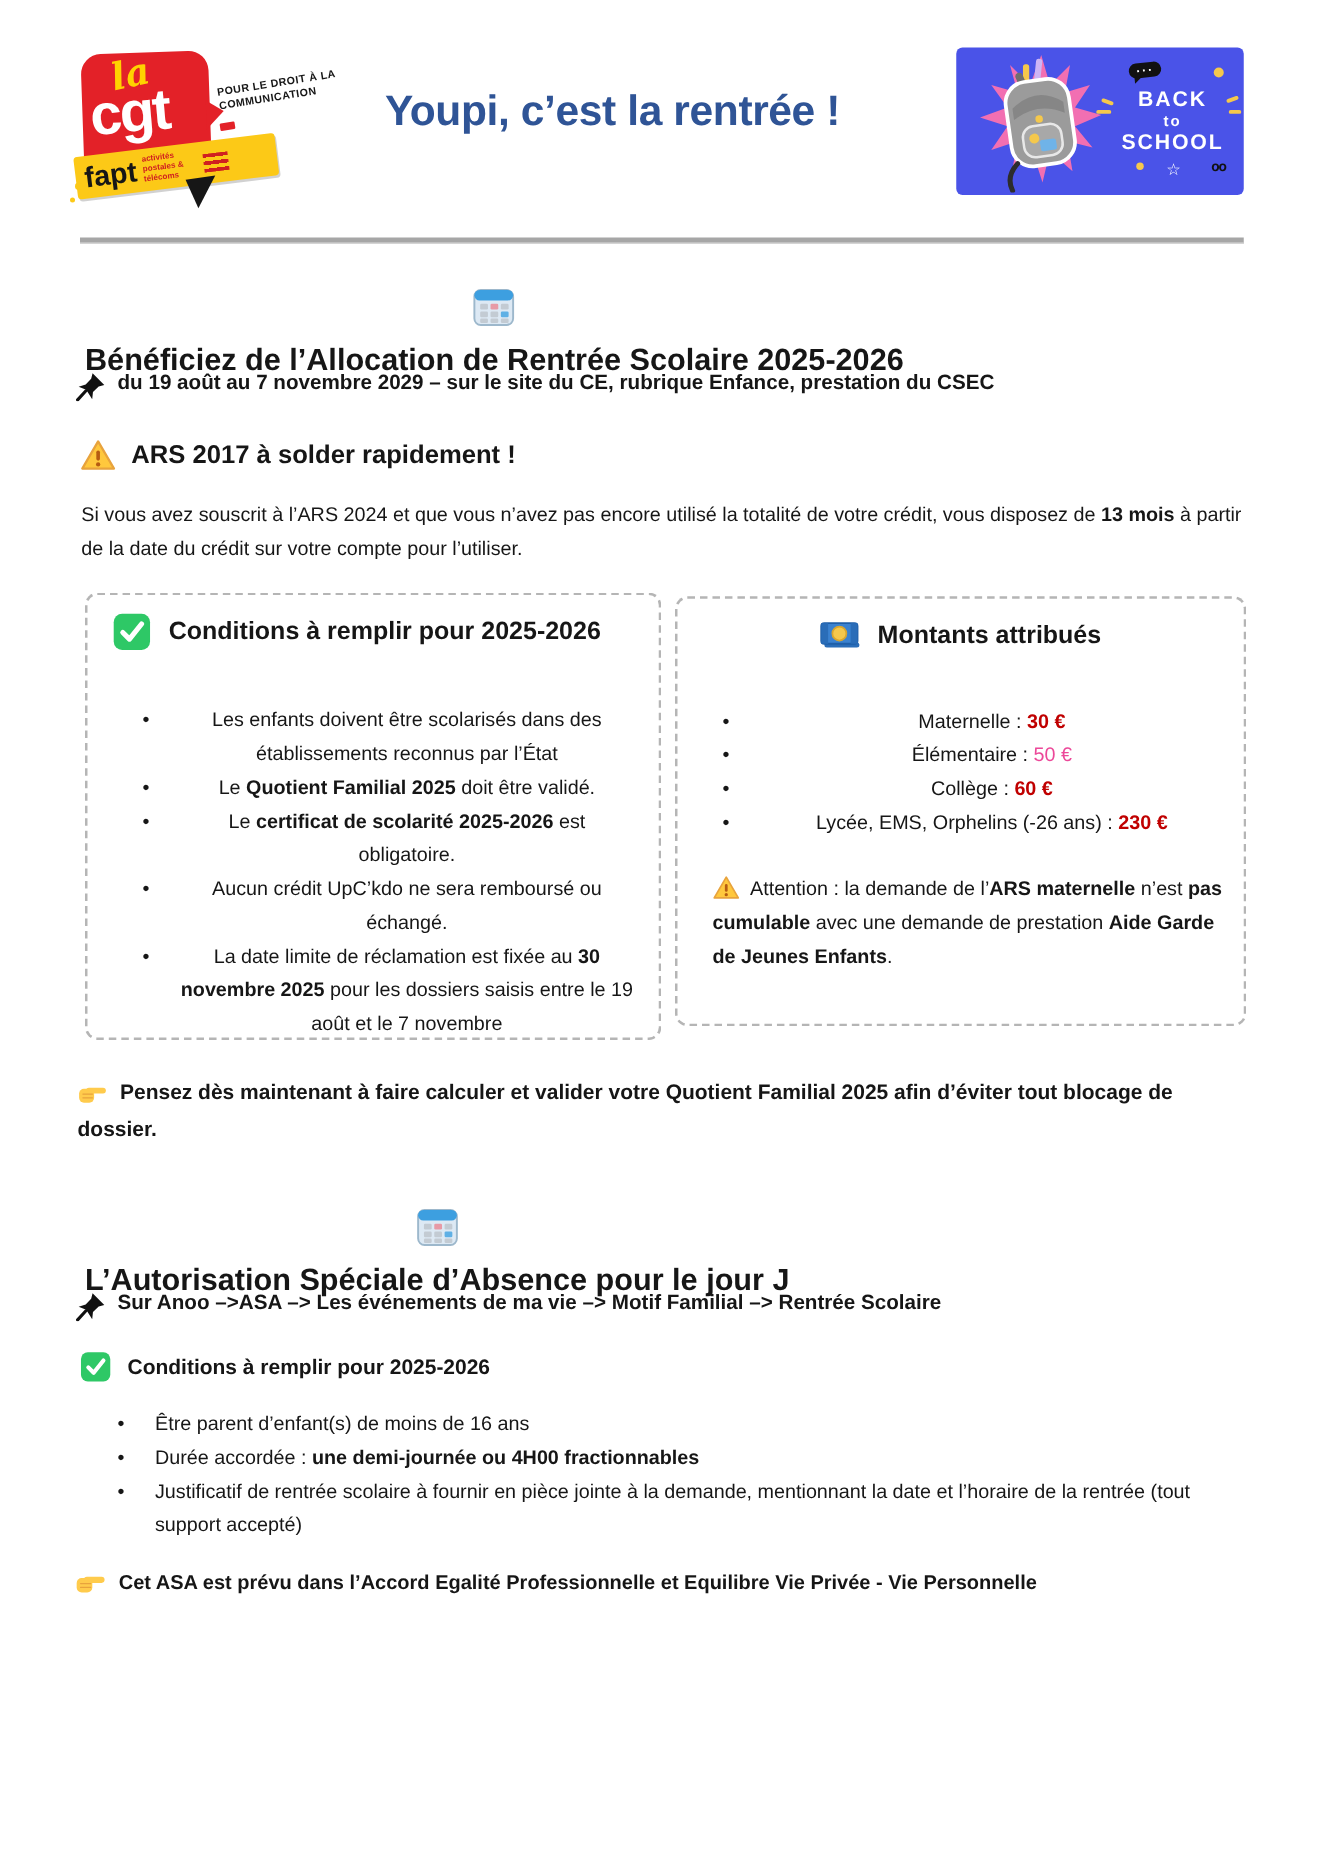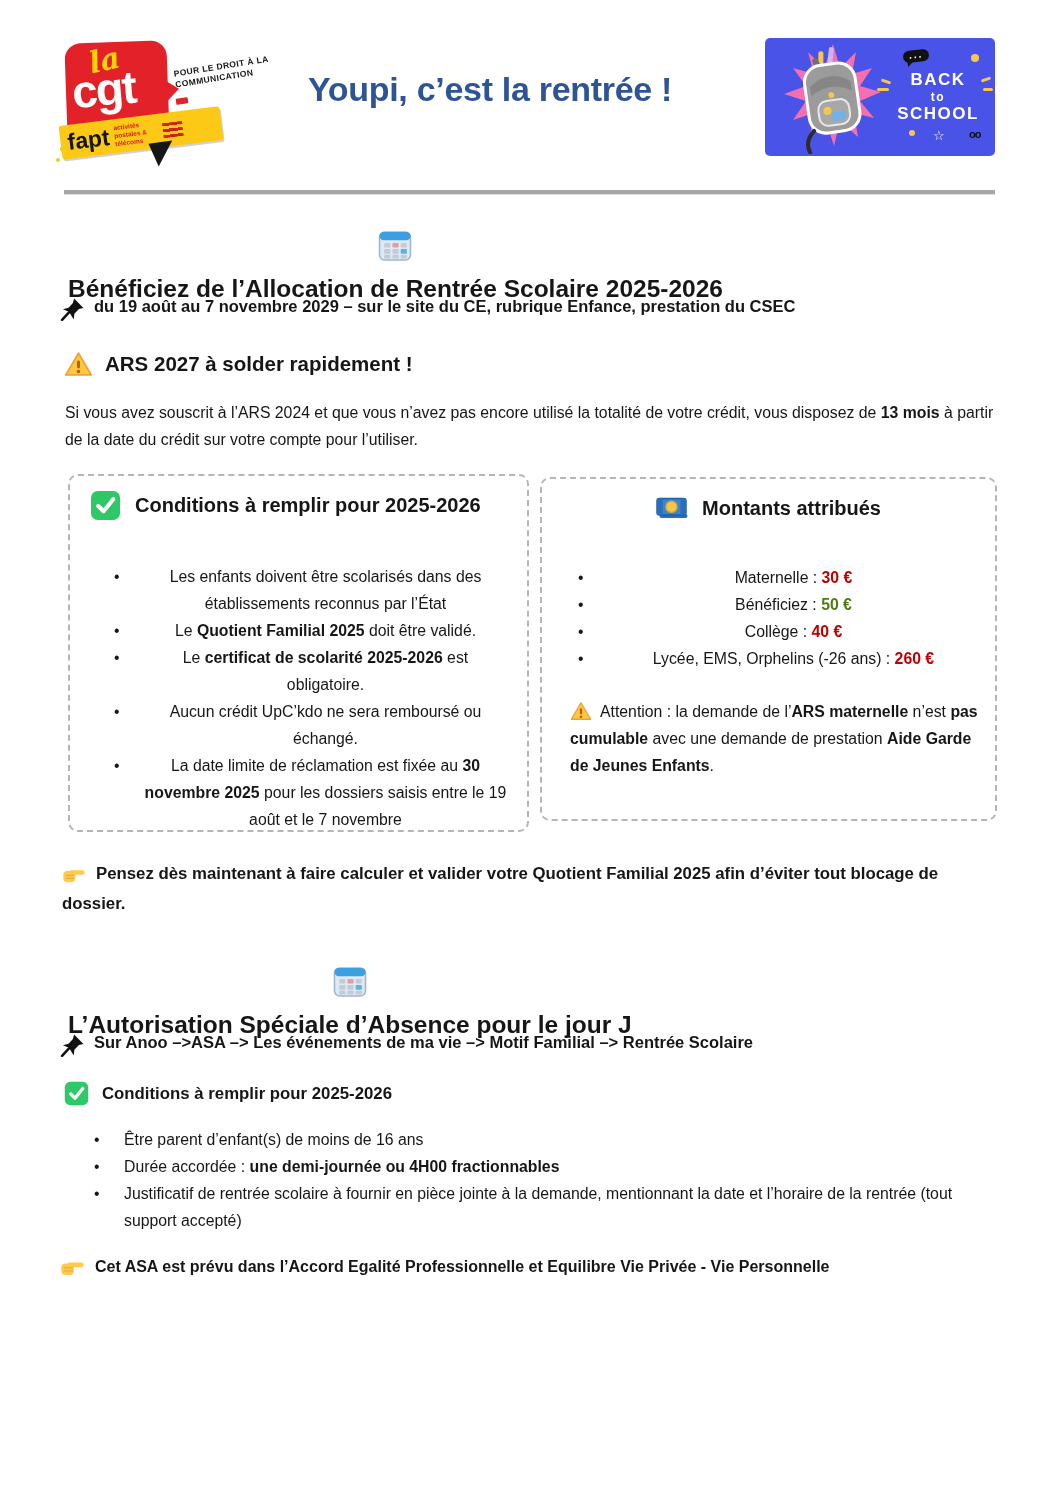"ARS 2027 à solder rapidement" span { text: 2027 -> 2017 }
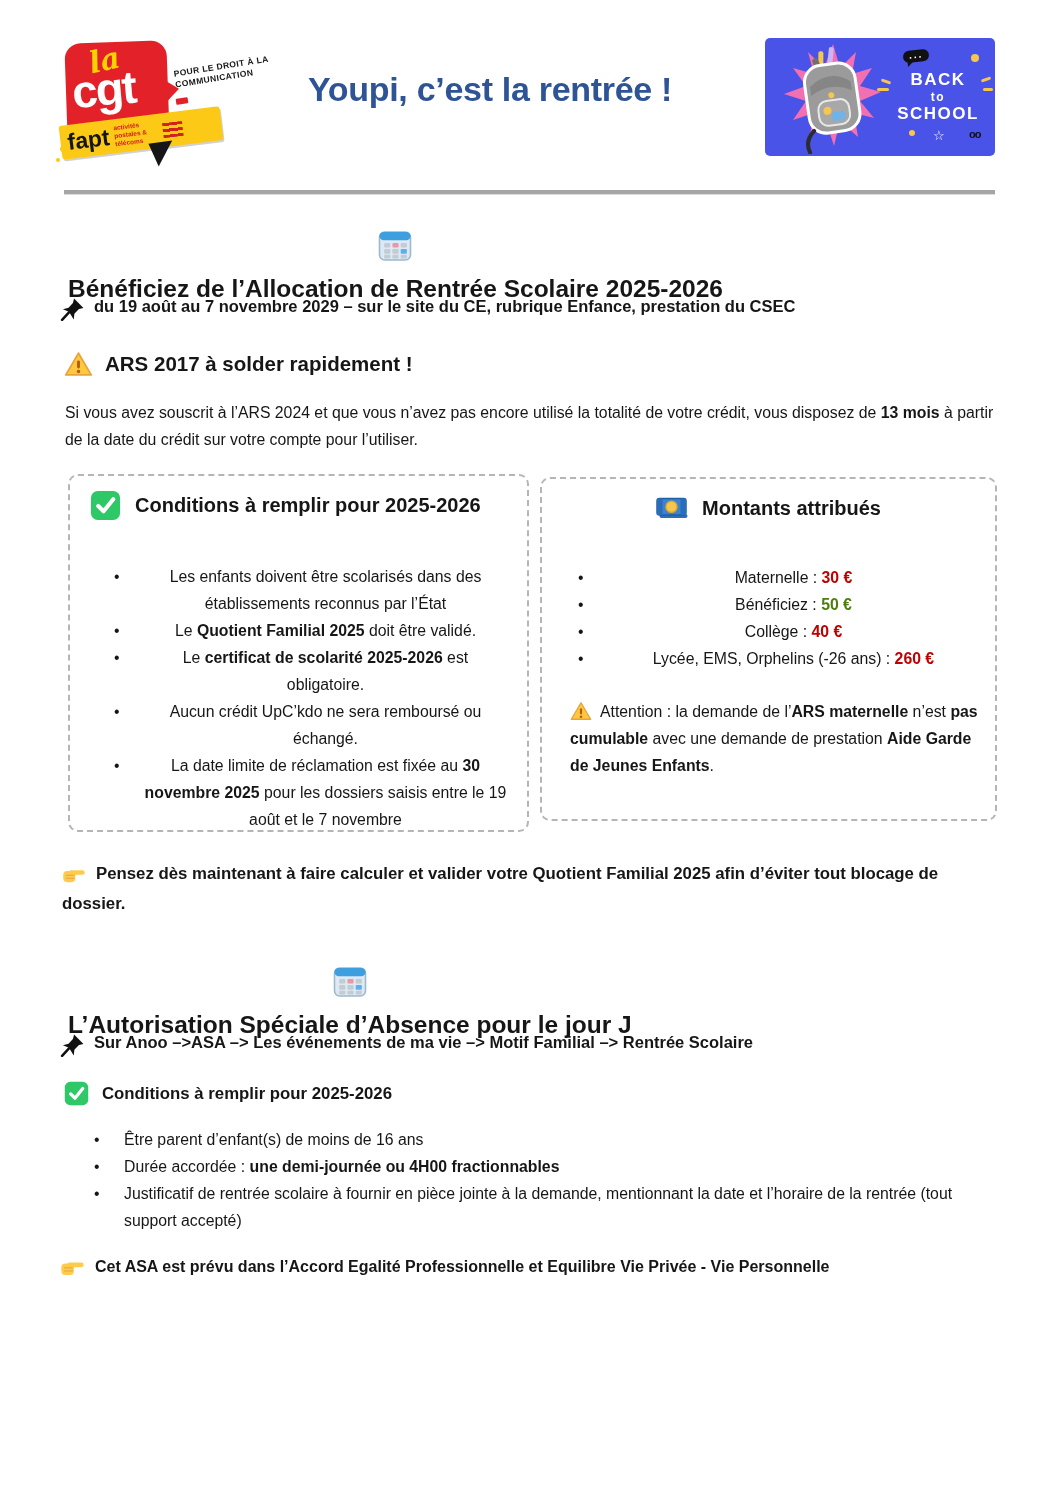"Bénéficiez :" span { text: Bénéficiez -> Élémentaire }
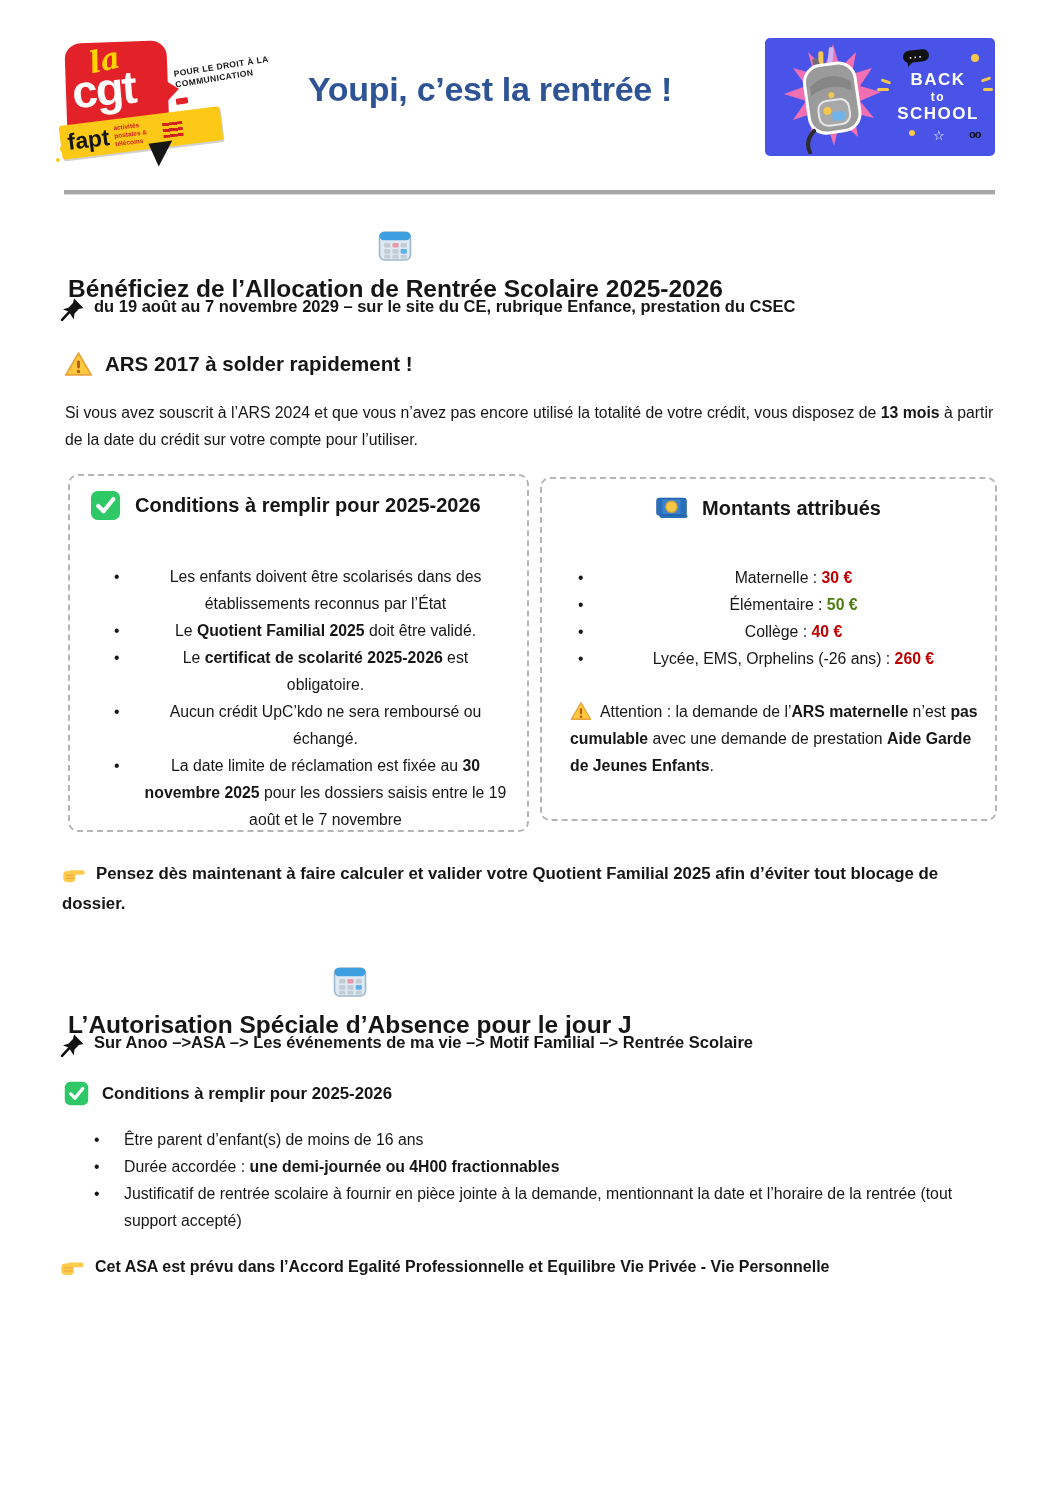"50 €" span { color: #4d7c0f -> #ec4899; font-weight: 700 -> 400 }
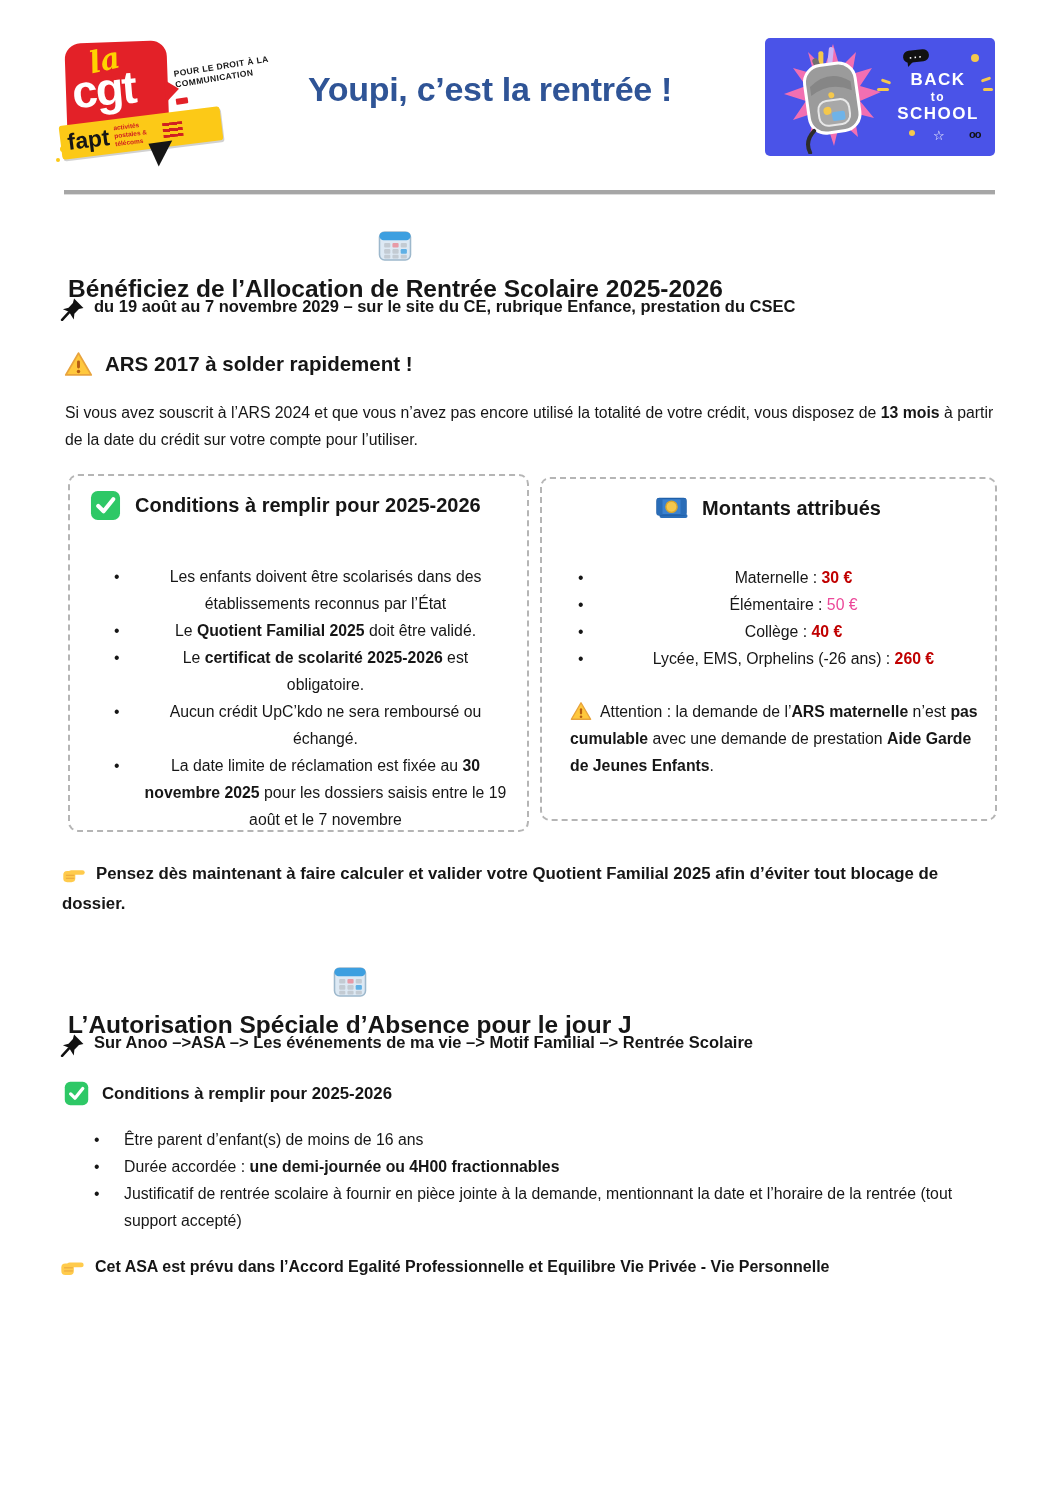"40 €" span { text: 40 -> 60 }
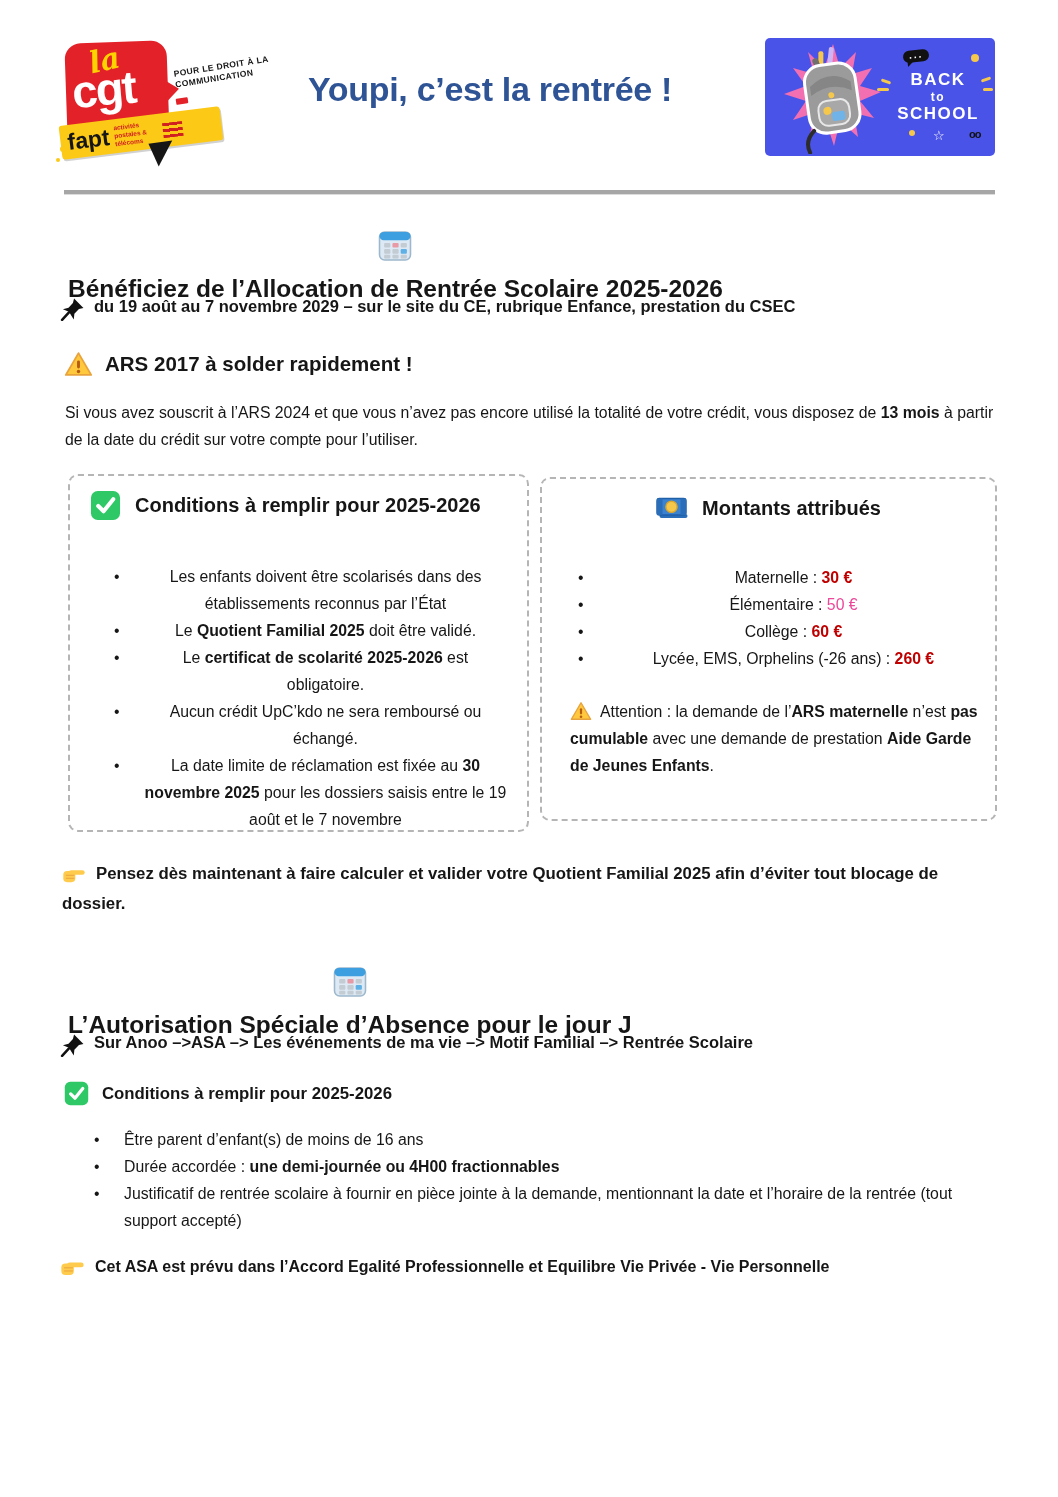"260 €" span { text: 260 -> 230 }
